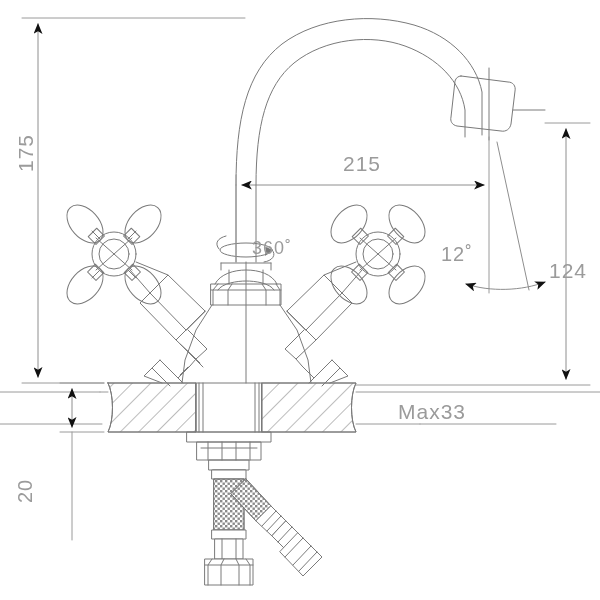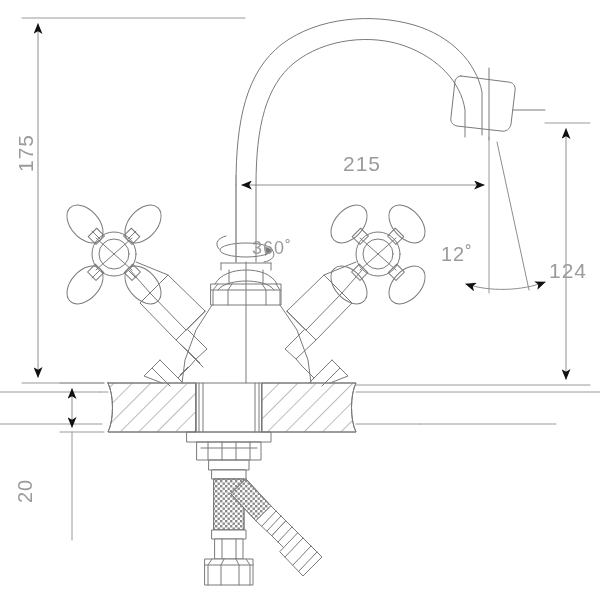"Max33" div.dimtext { html: none -> <div>Max33</div> }
